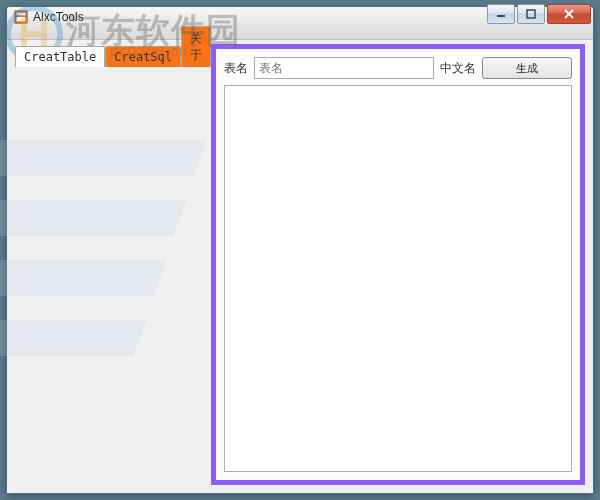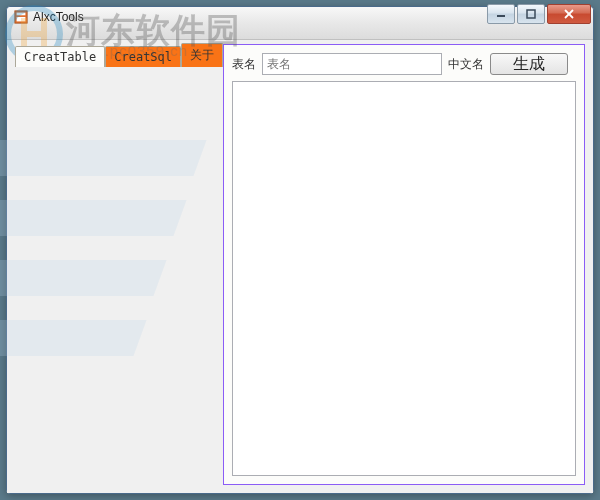"表名" .tab-panel { border: 1px solid #8b5cf6 -> 5px solid #8b5cf6 }
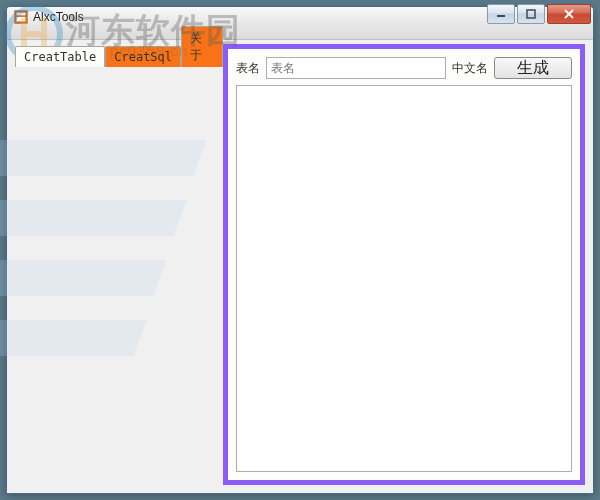"生成" .btn { font-size: 16px -> 11px; width: 78px -> 90px }
